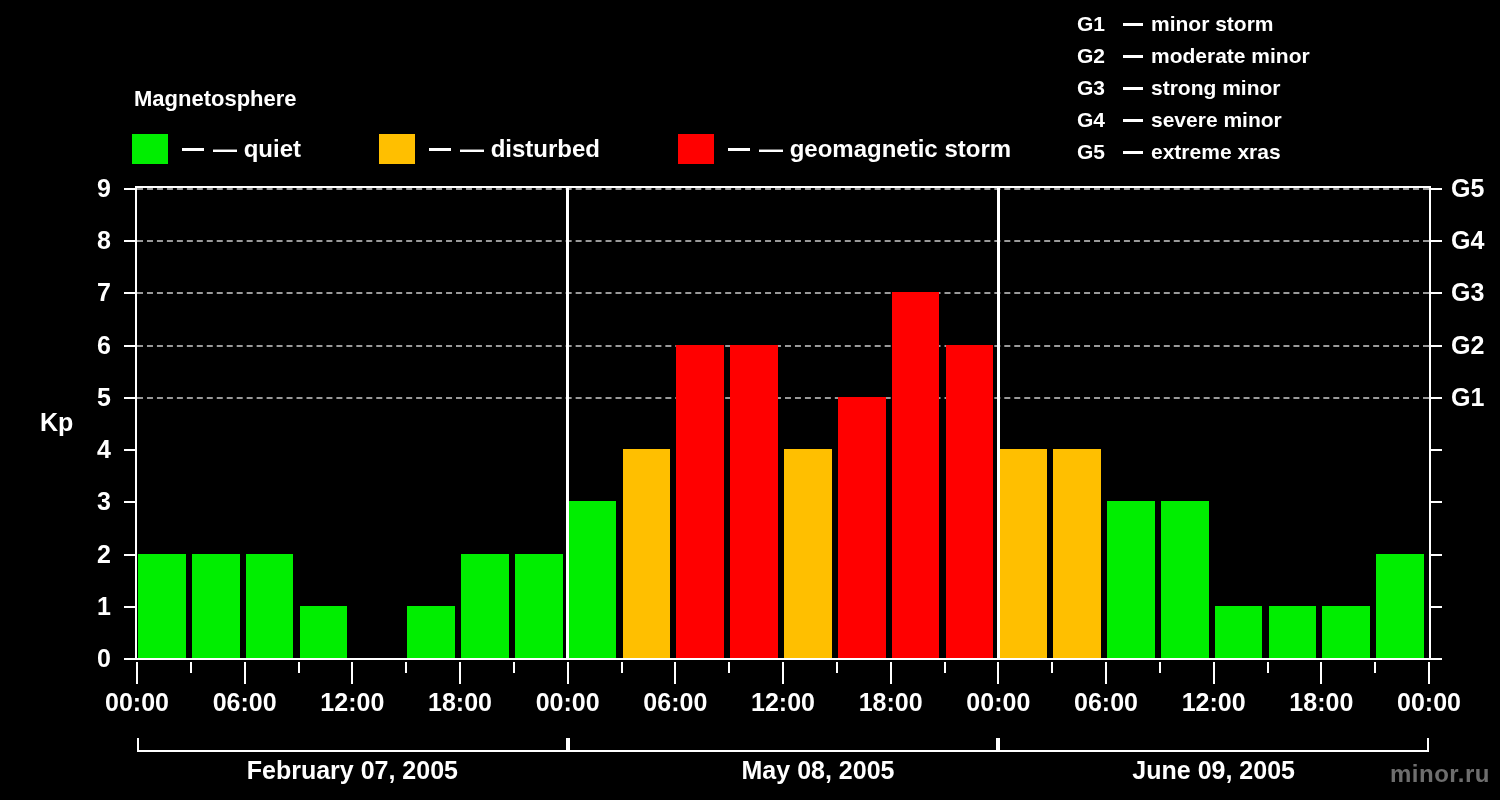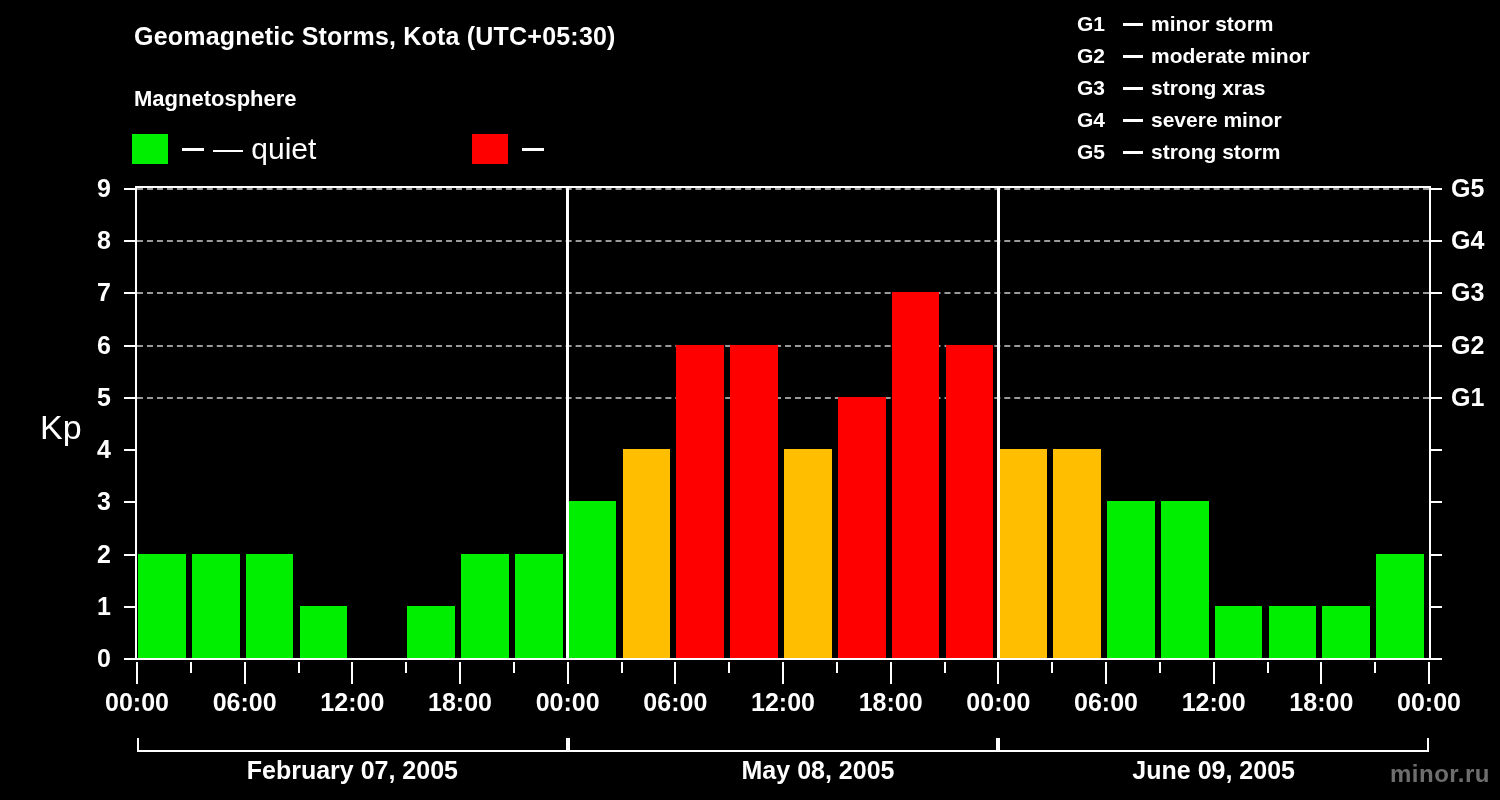"Geomagnetic Storms, Kota (UTC+05:30)" div.title { html: <div>Geomagnetic Storms, Kota (UTC+05:30)</div> -> none }
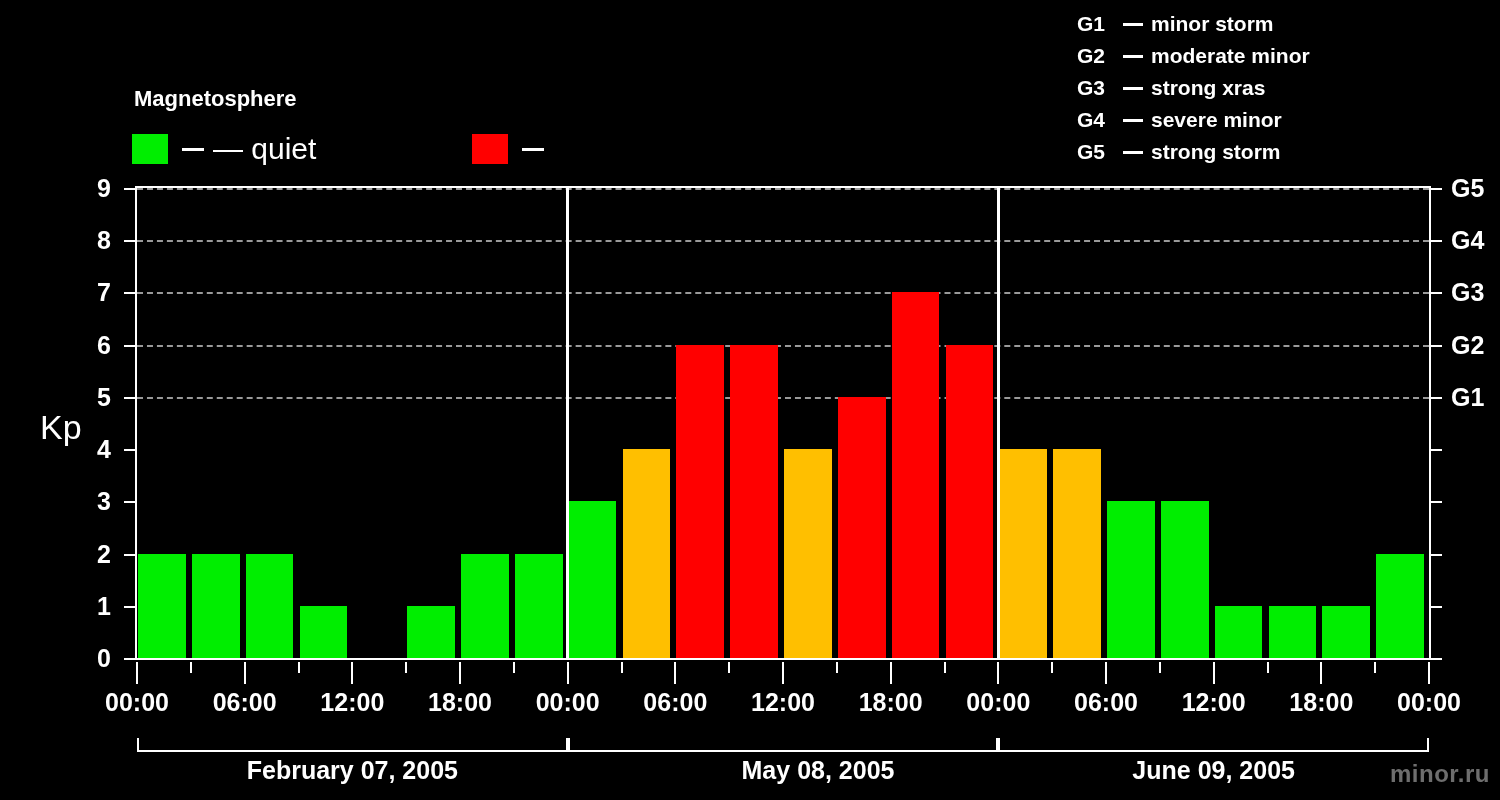"strong xras" span.gtxt { text: xras -> minor }
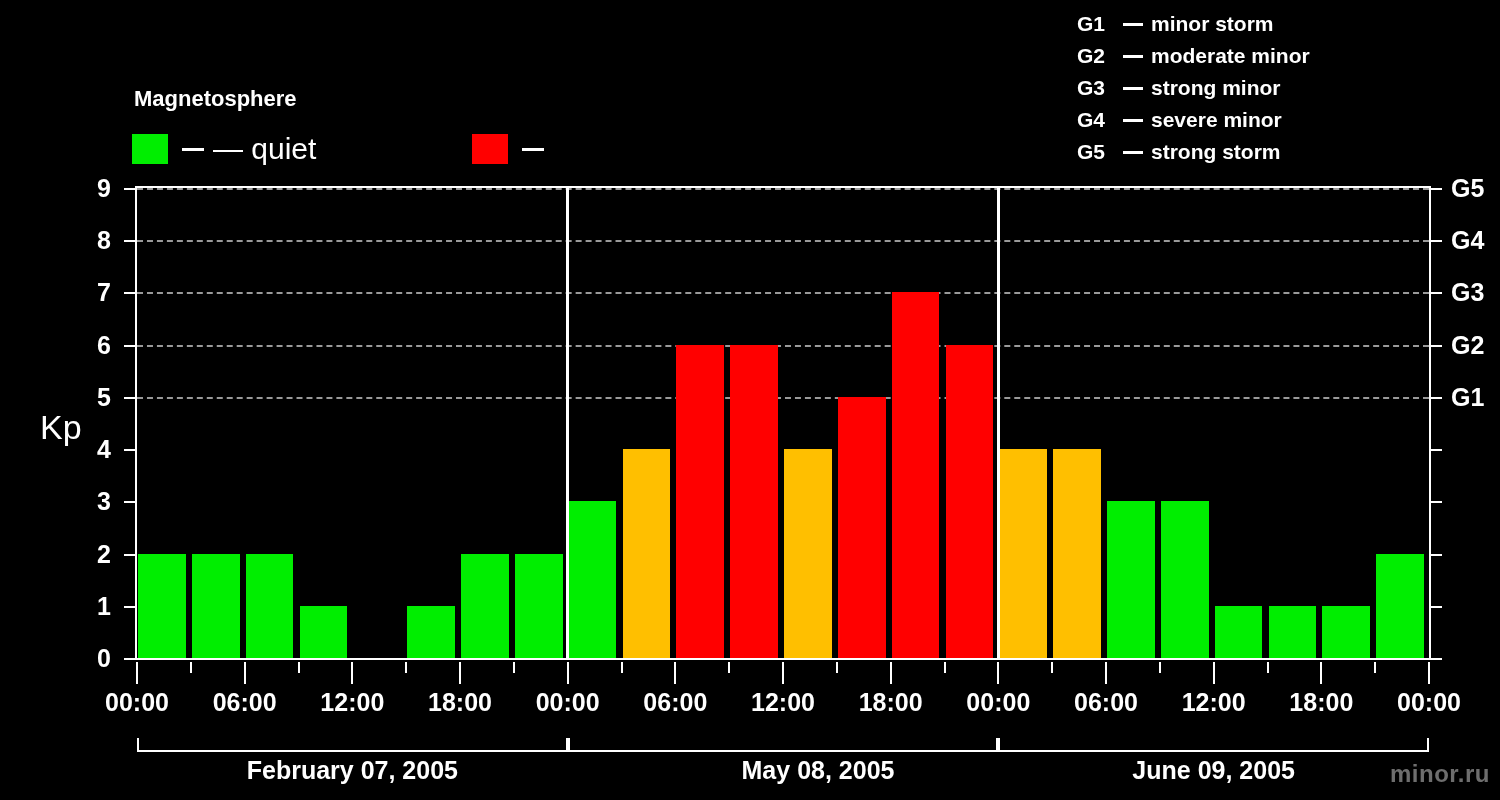"— quiet" .lg-txt { font-size: 30px -> 24px; font-weight: normal -> bold }
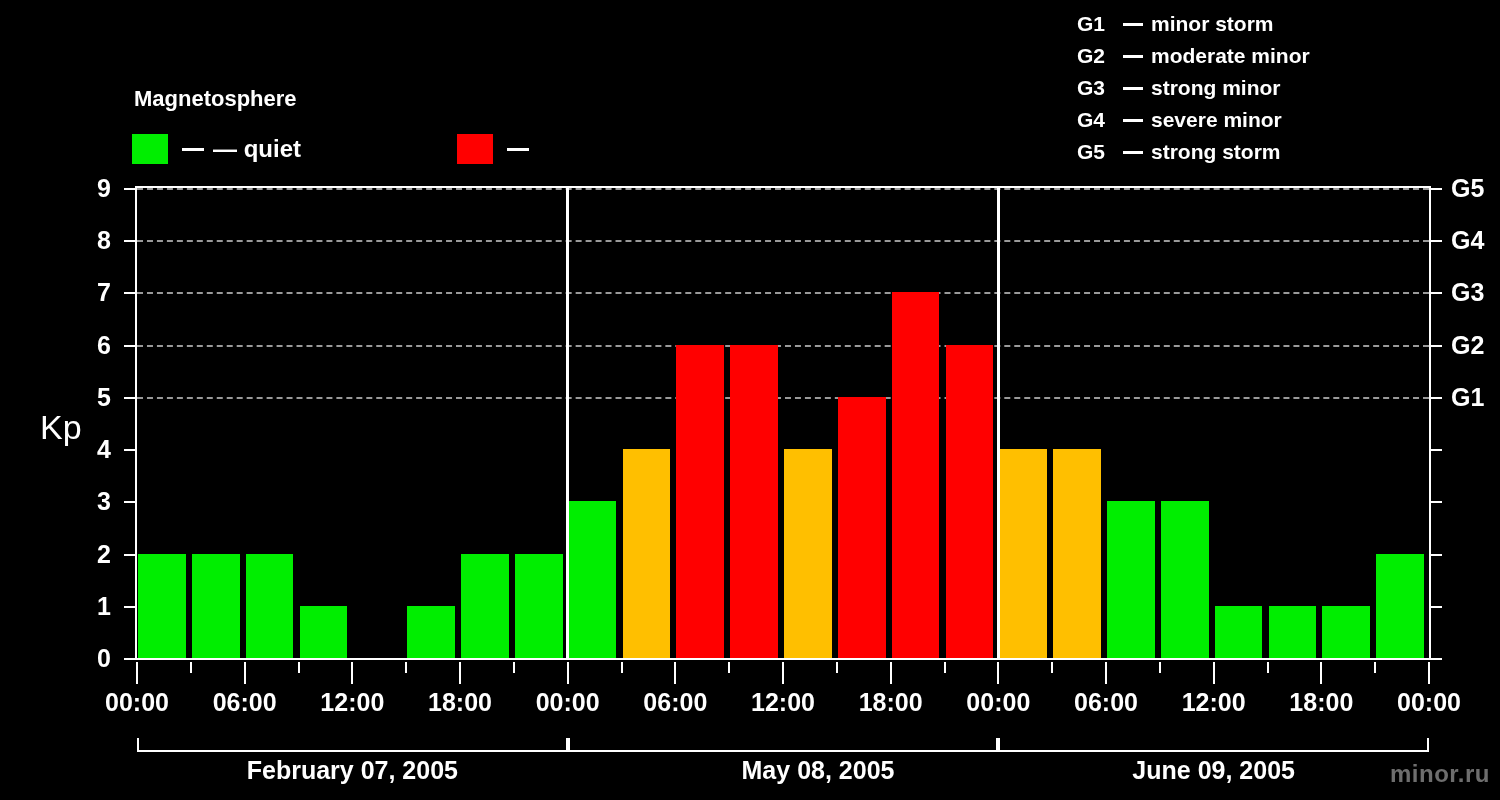"— disturbed" div.lg-item { html: none -> <div> <span></span> <span></span> <span>— disturbed</span> </div> }
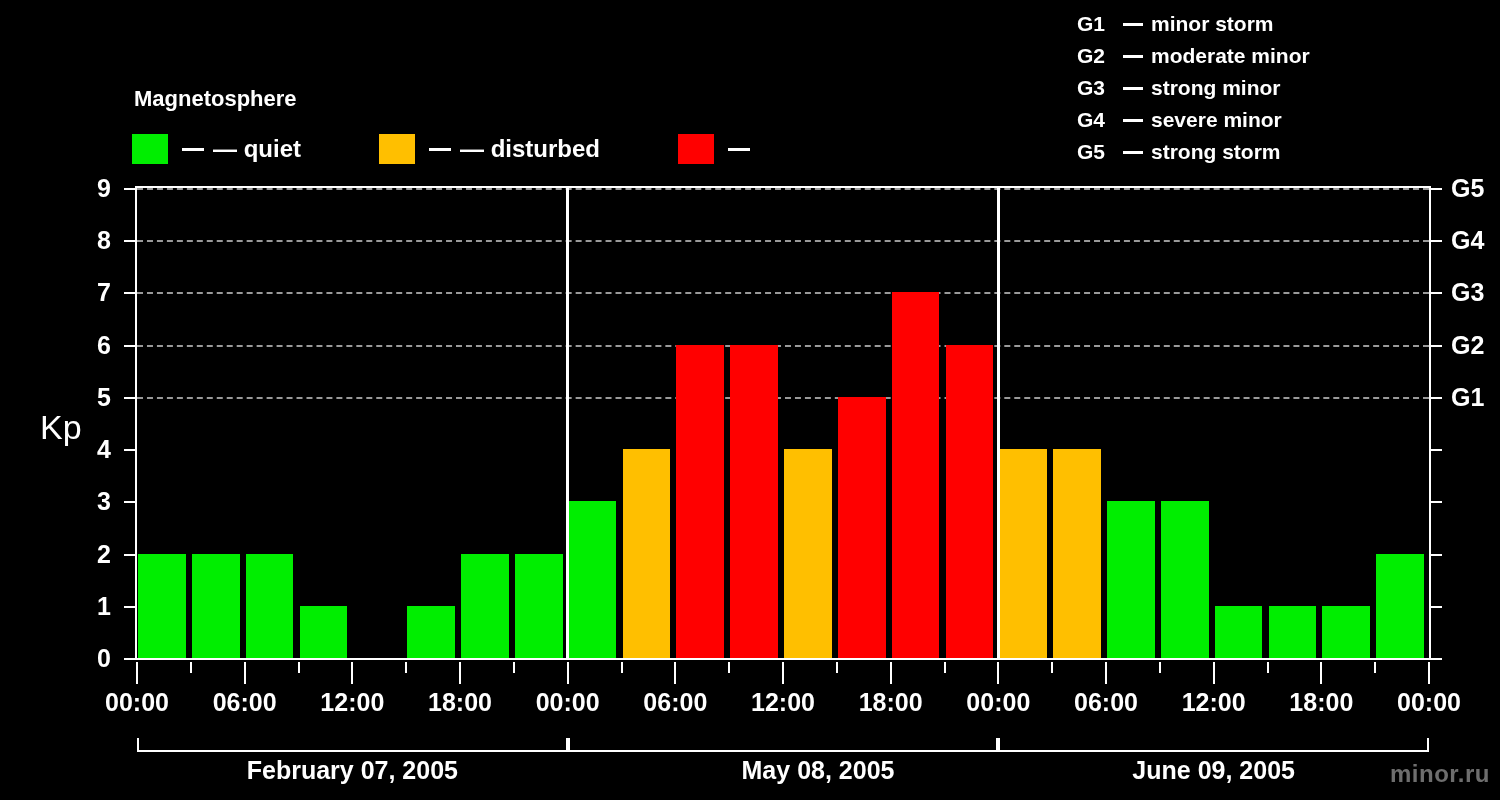"— geomagnetic storm" span.lg-txt { html: none -> <span>— geomagnetic storm</span> }
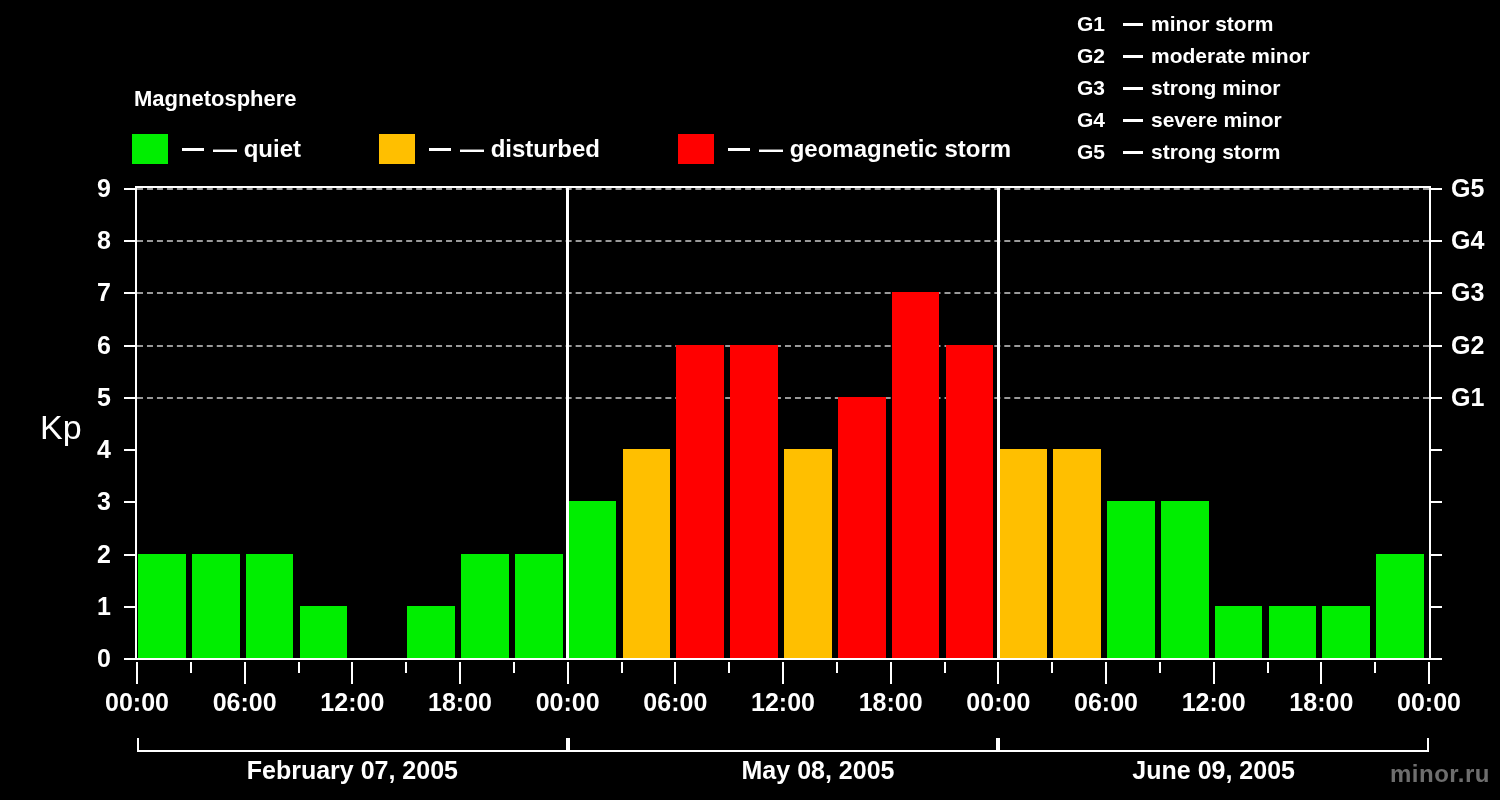"strong storm" span.gtxt { text: strong storm -> extreme xras }
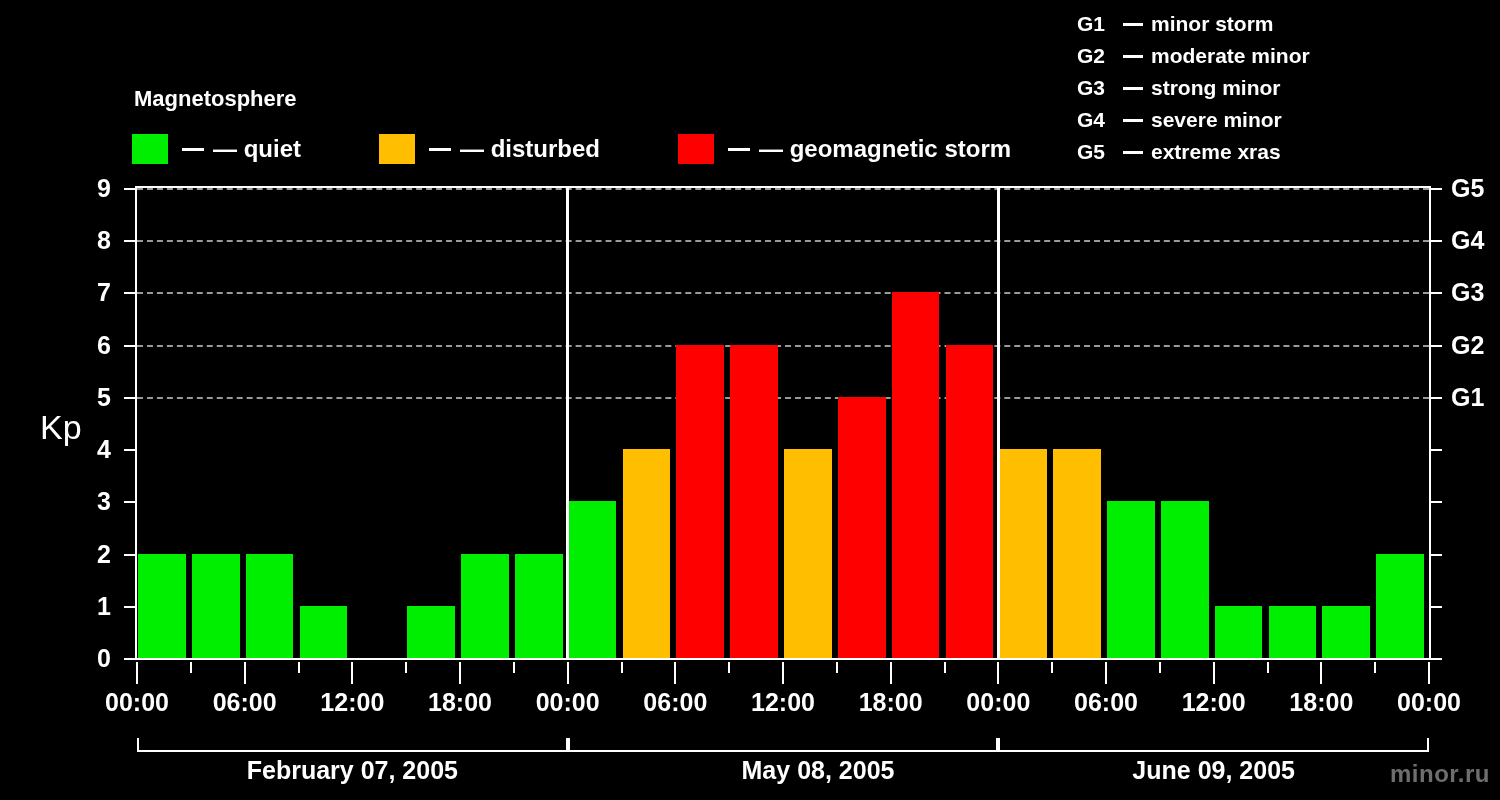"Kp" .kp { font-size: 34px -> 25px; font-weight: normal -> bold }
